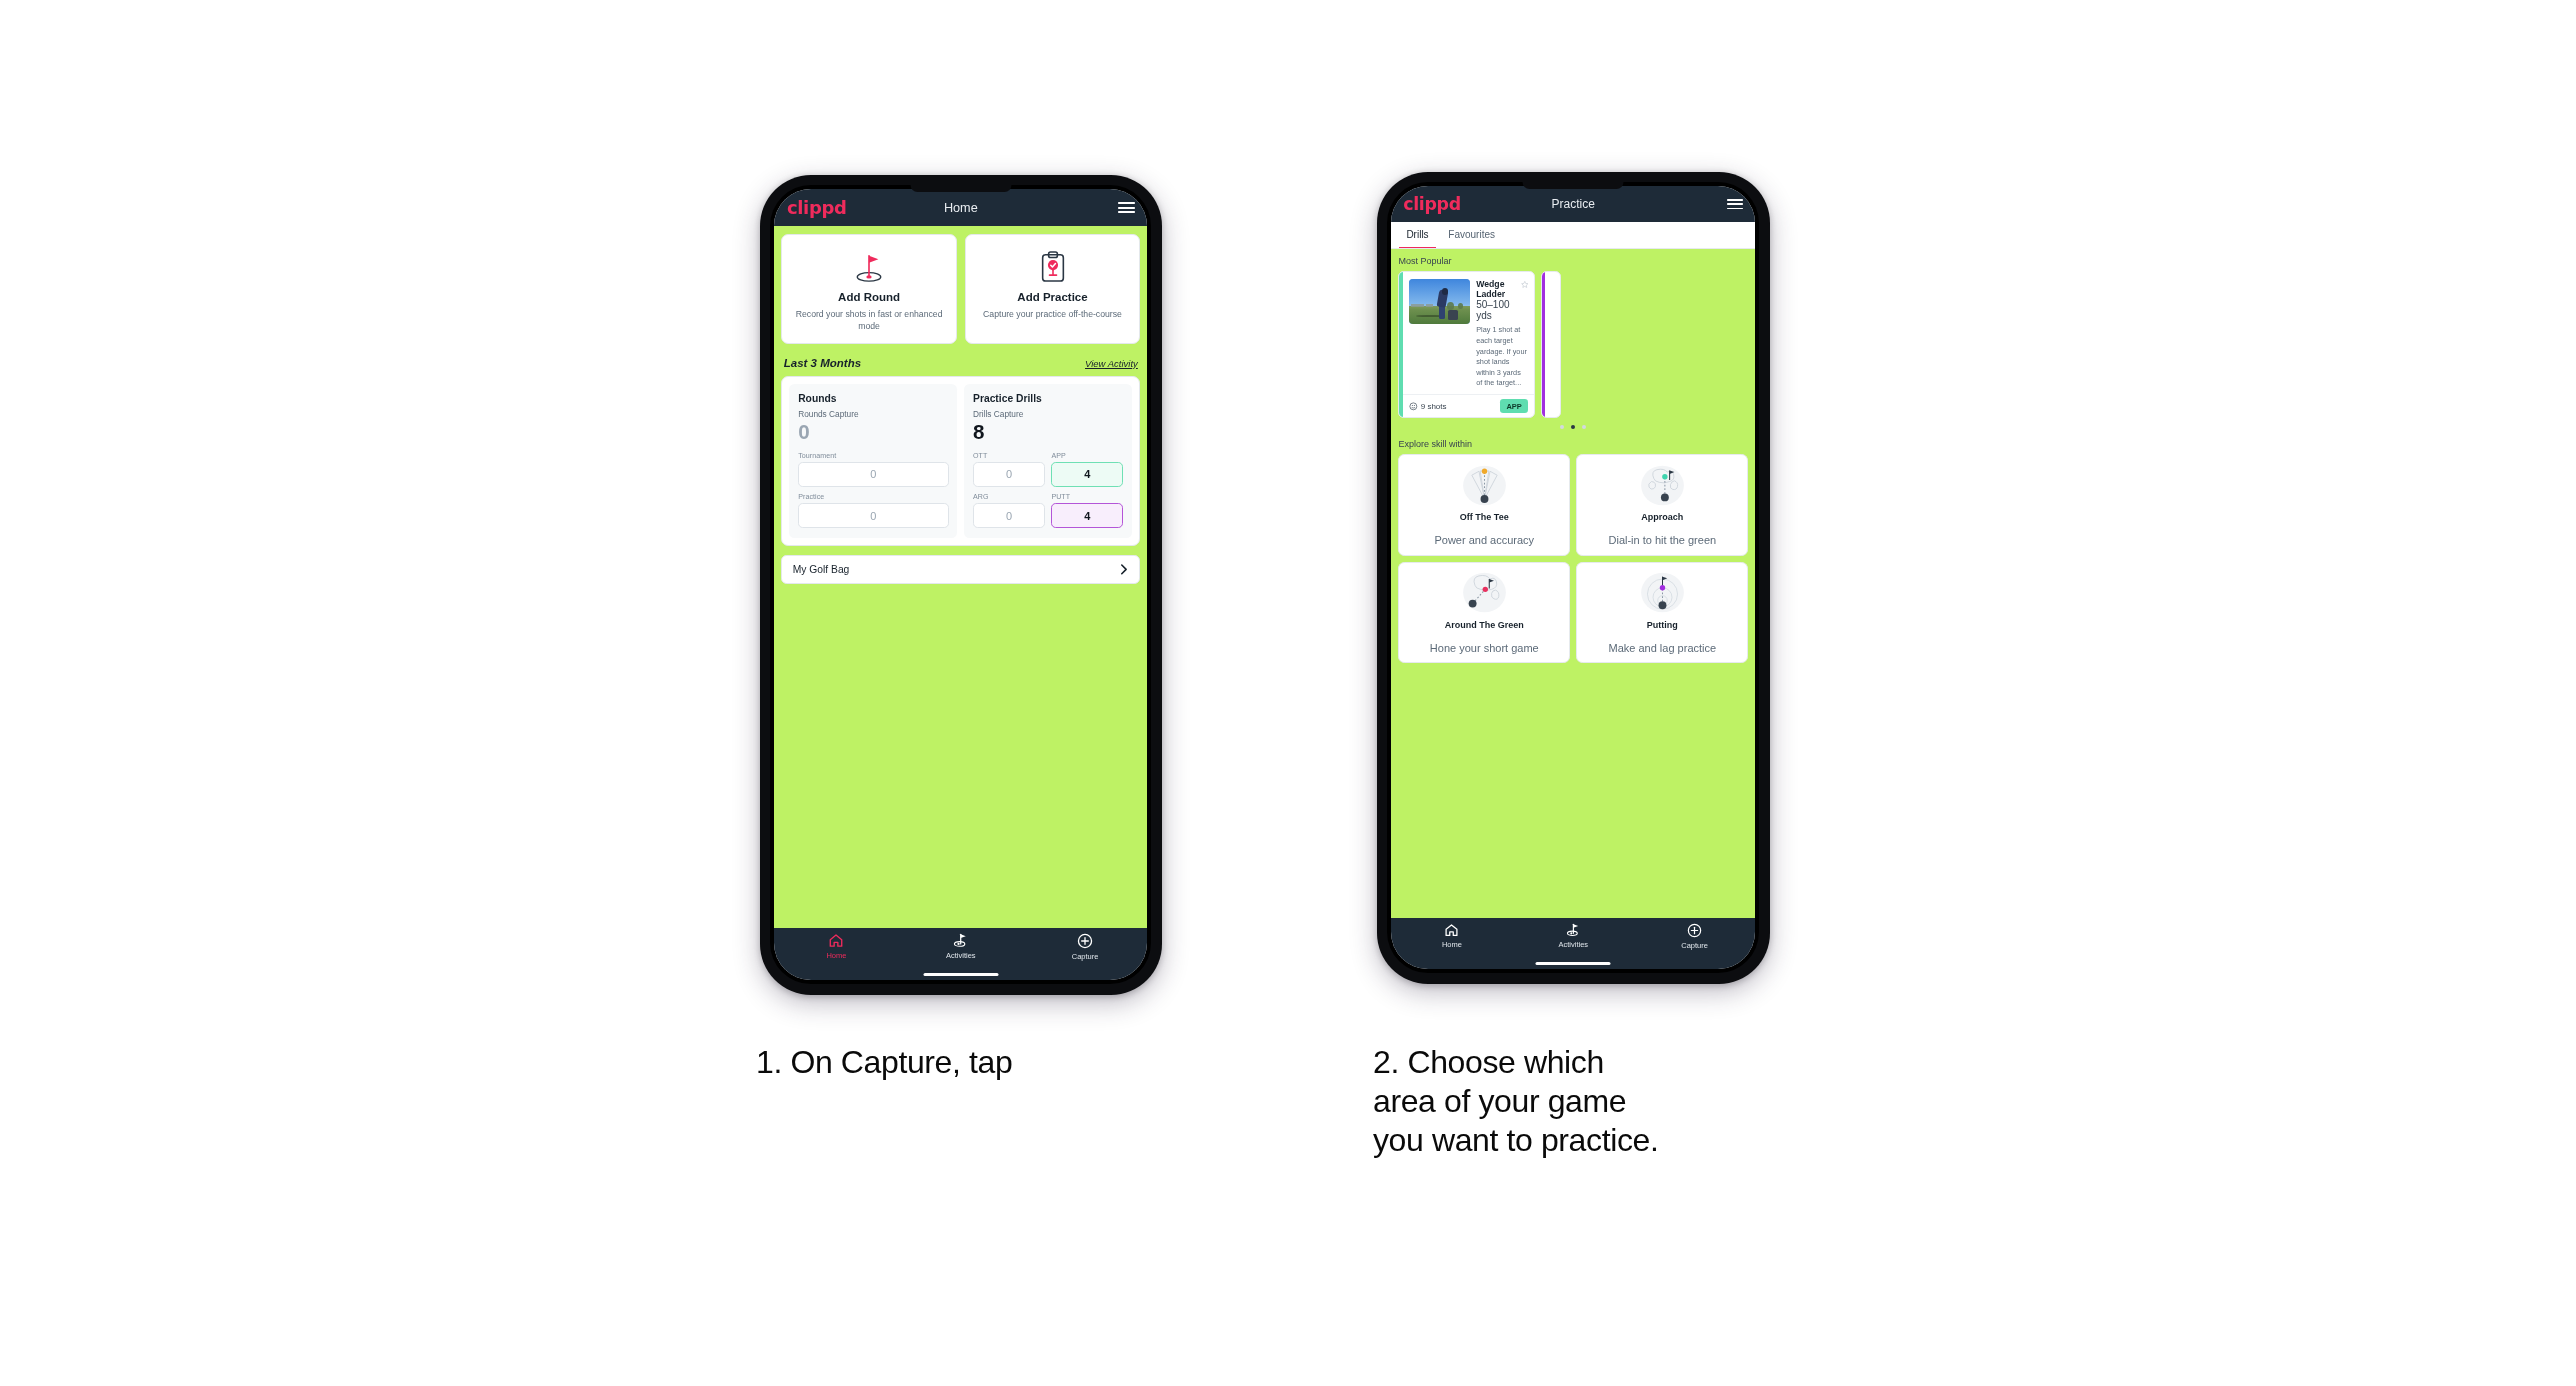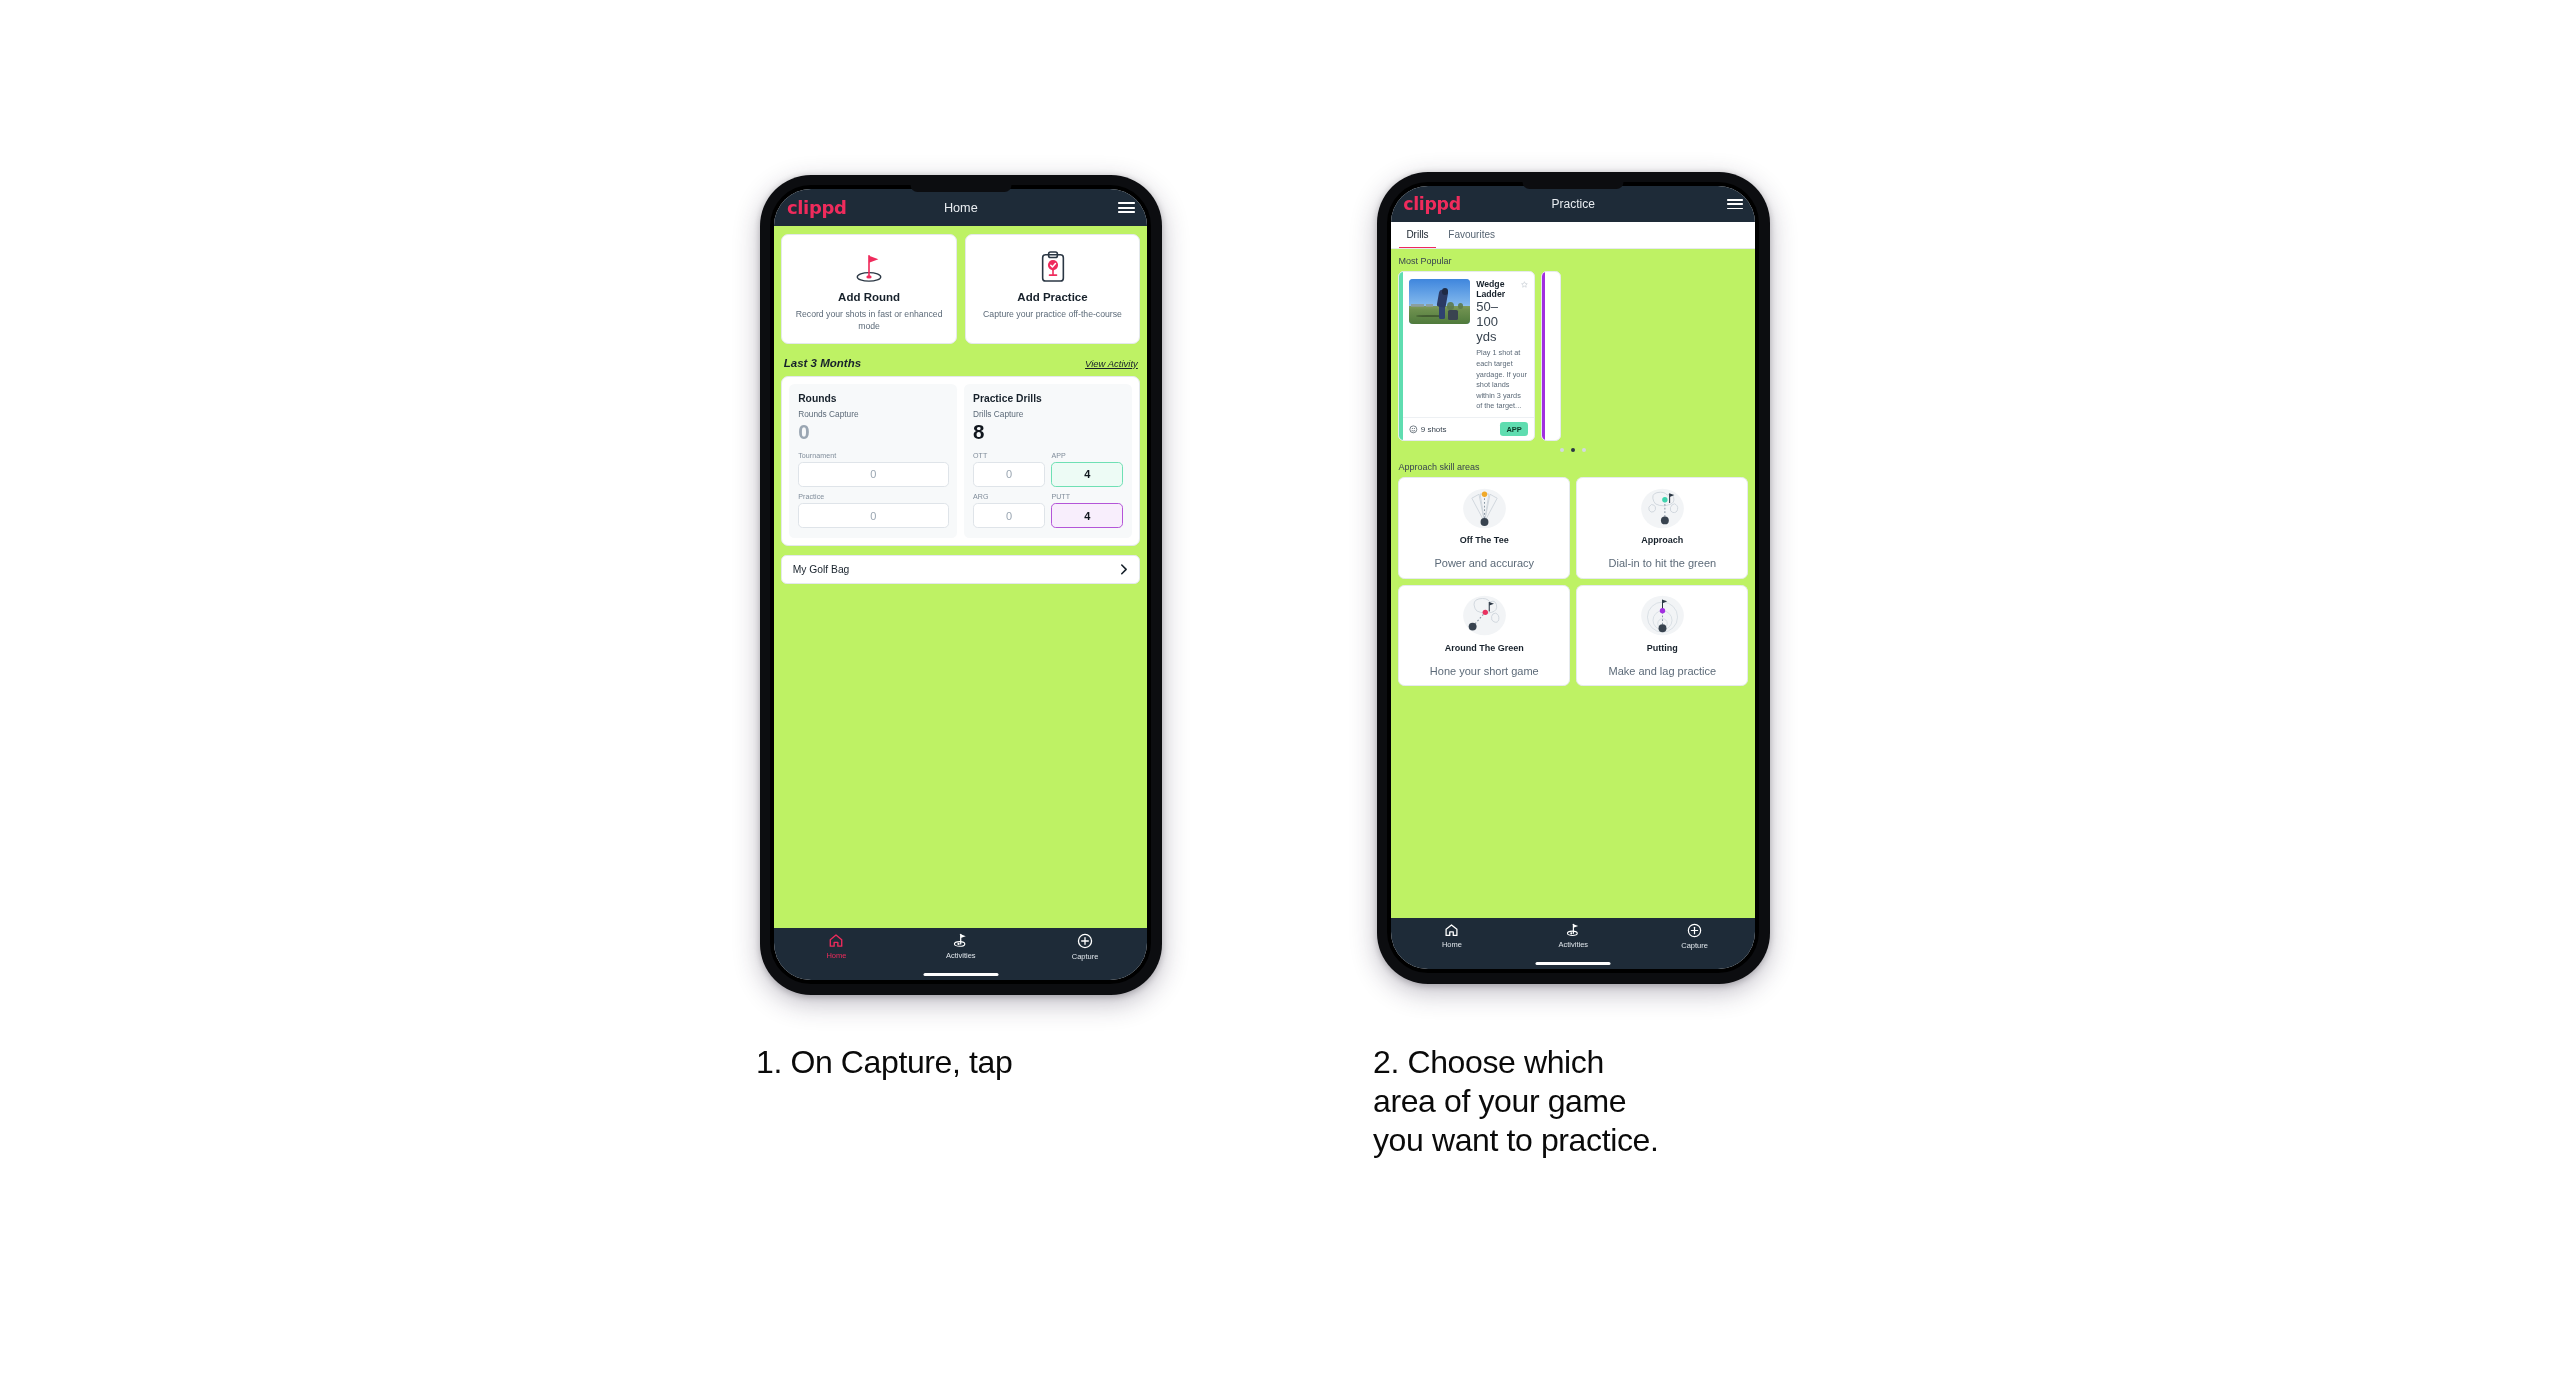"50–100 yds" .drill-yds { font-size: 13px -> 10px }
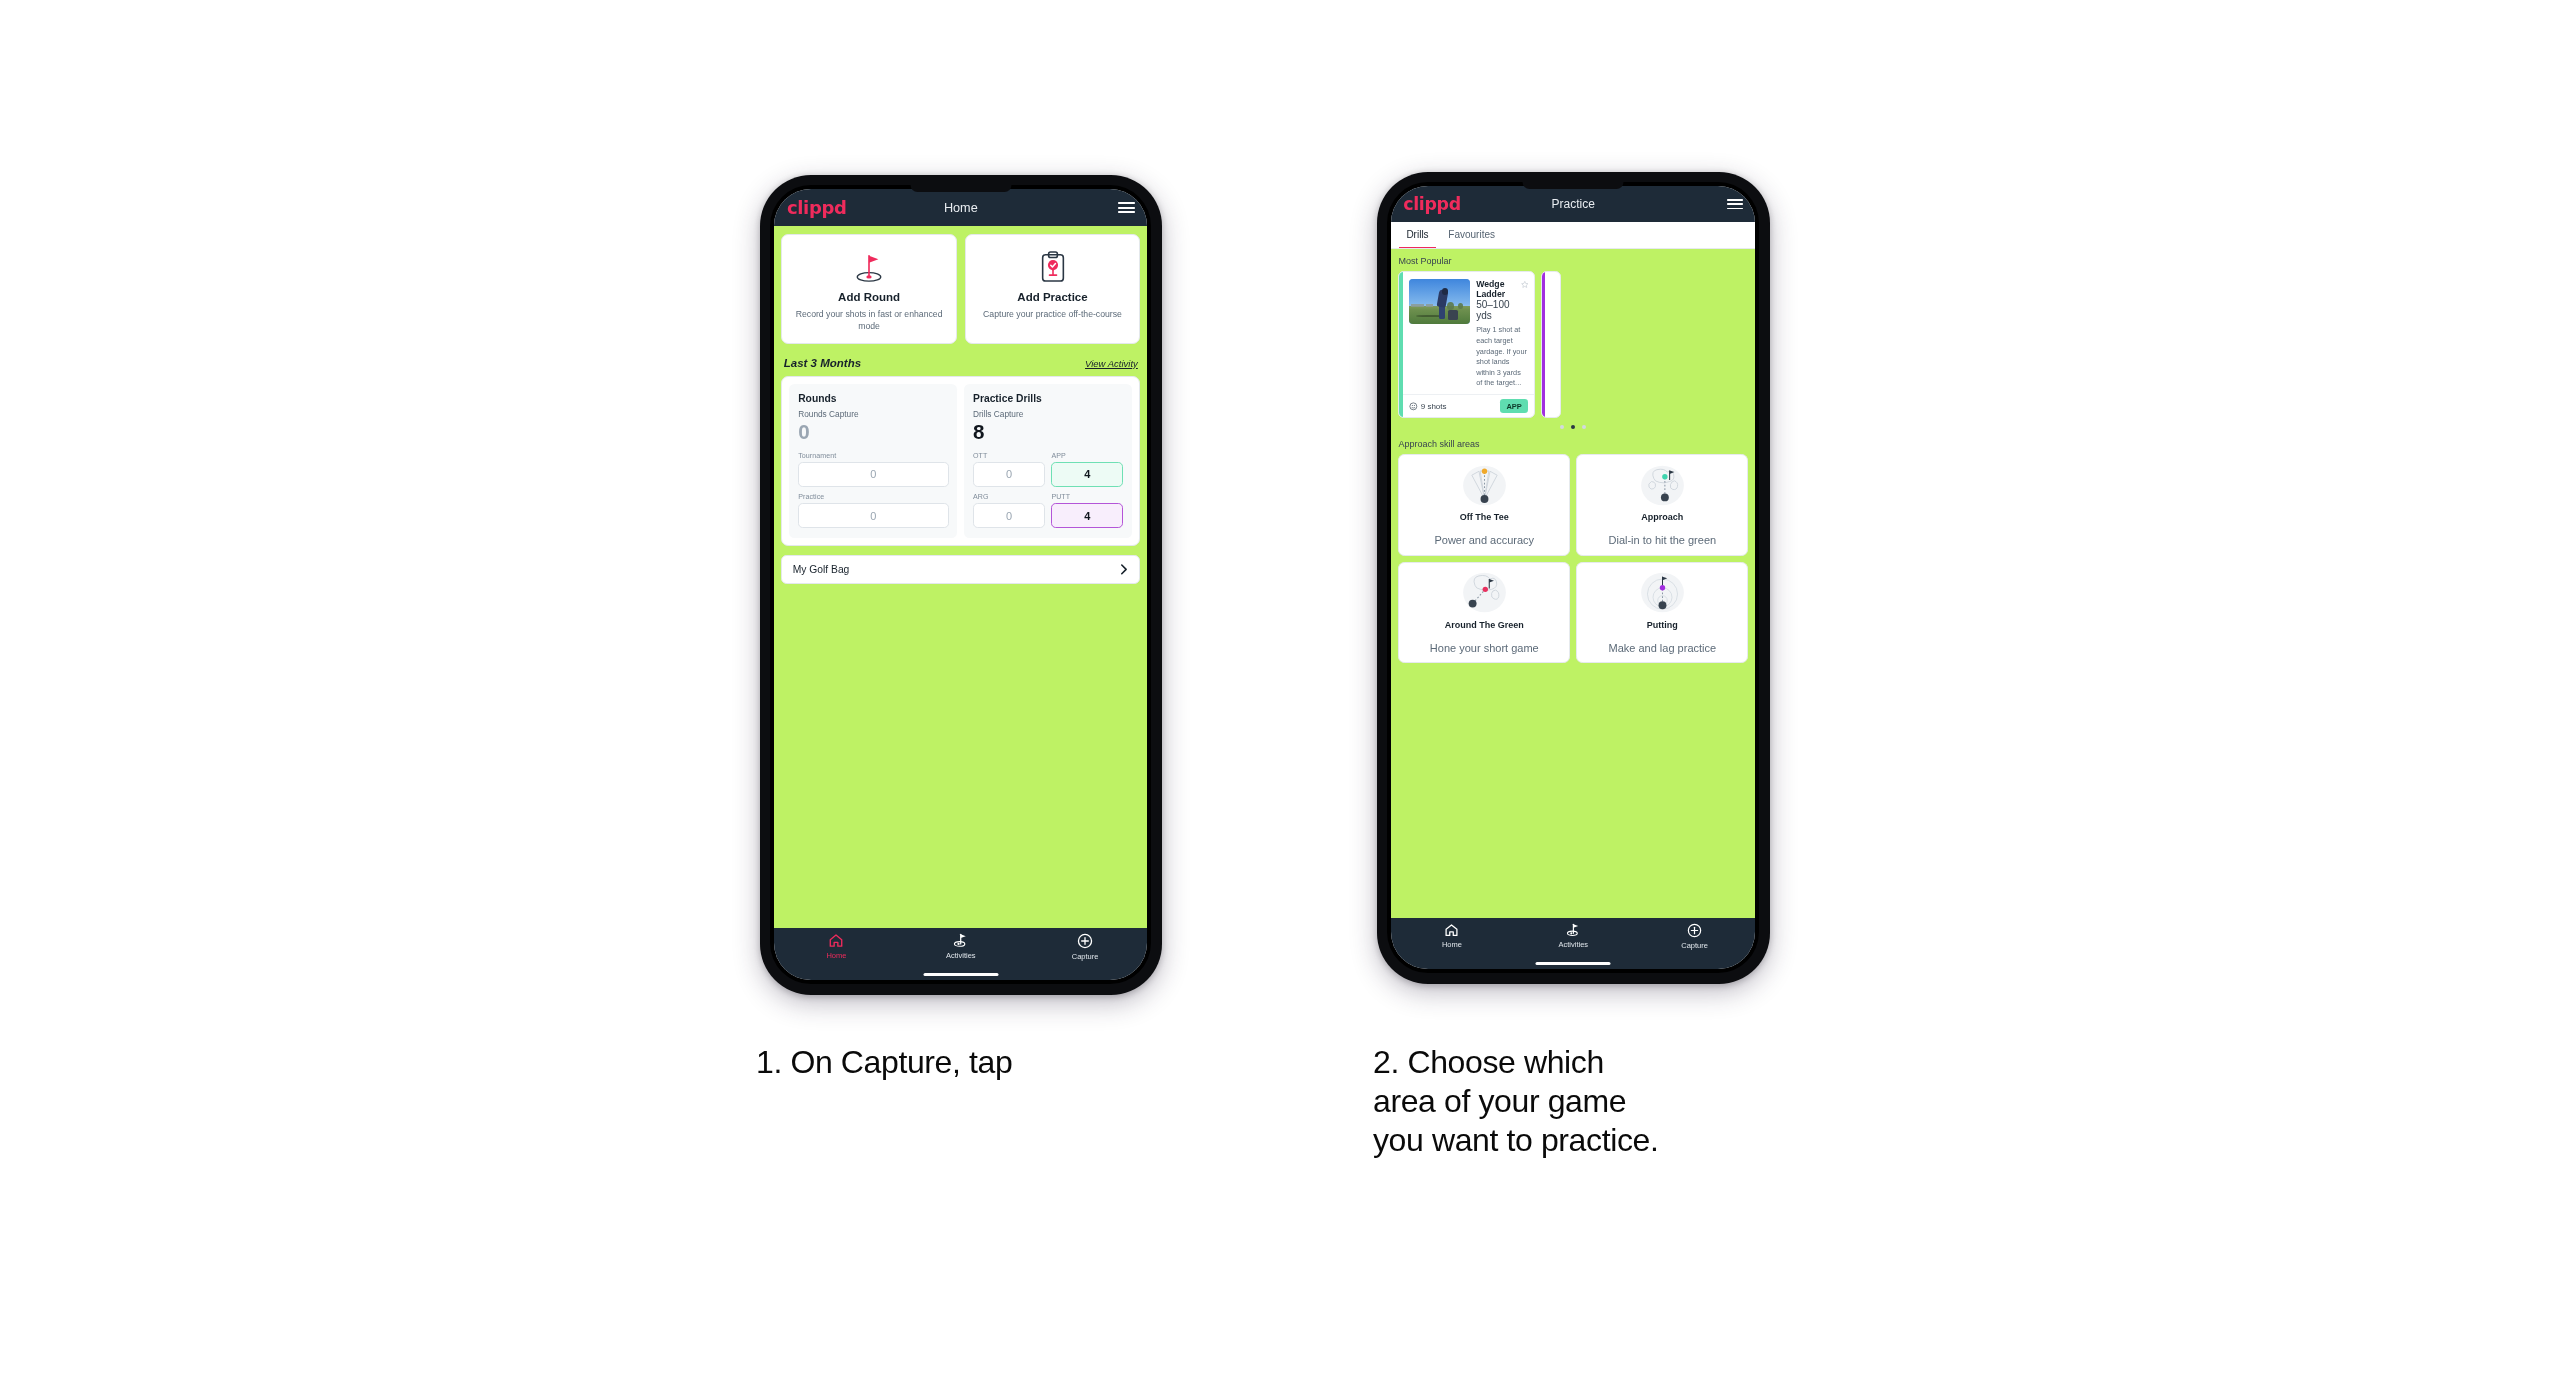"Approach skill areas" div.sub-head { text: Approach skill areas -> Explore skill within }
